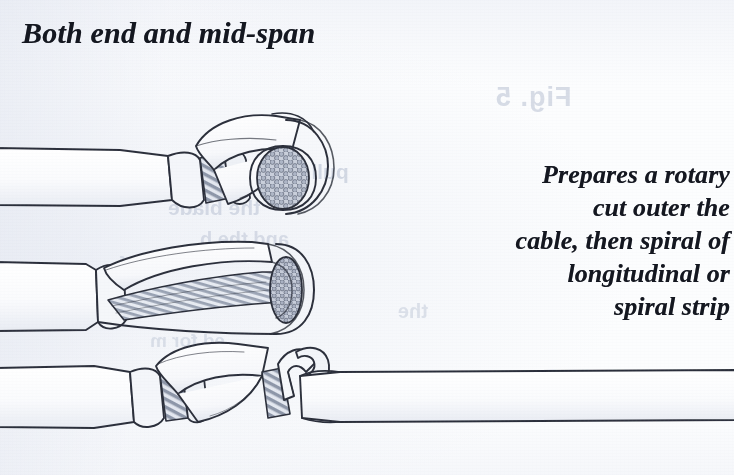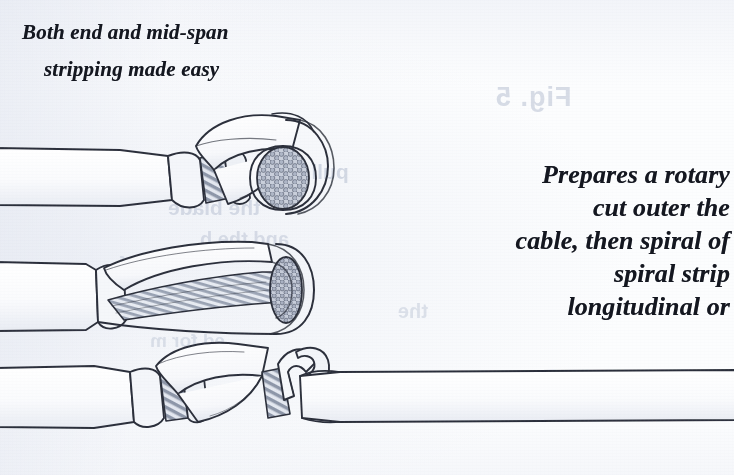"Both end and mid-span" #headline .hl-line { font-size: 21px -> 30px }
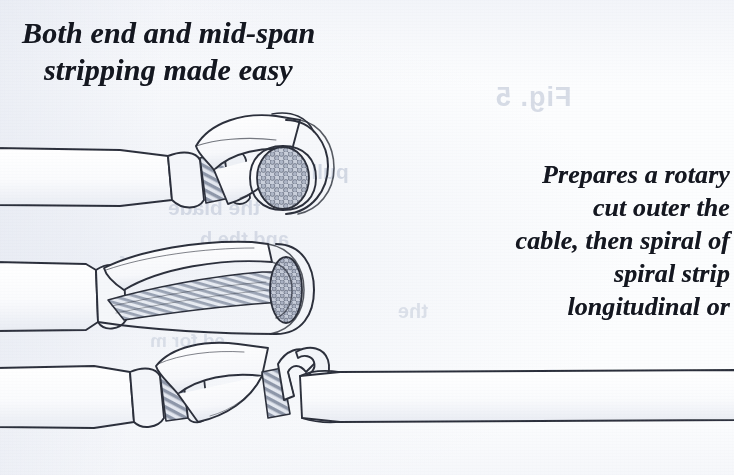"stripping made easy" span.hl-line { html: <span>stripping made easy</span> -> none }
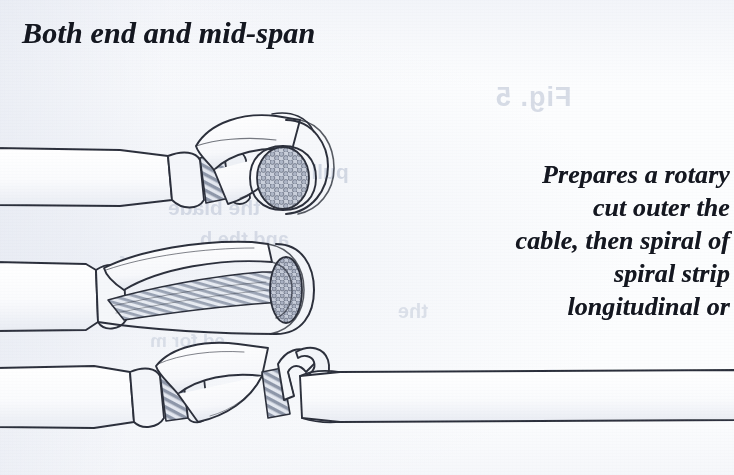"spiral strip" span.pl { order: before "longitudinal or" -> after "longitudinal or" }
